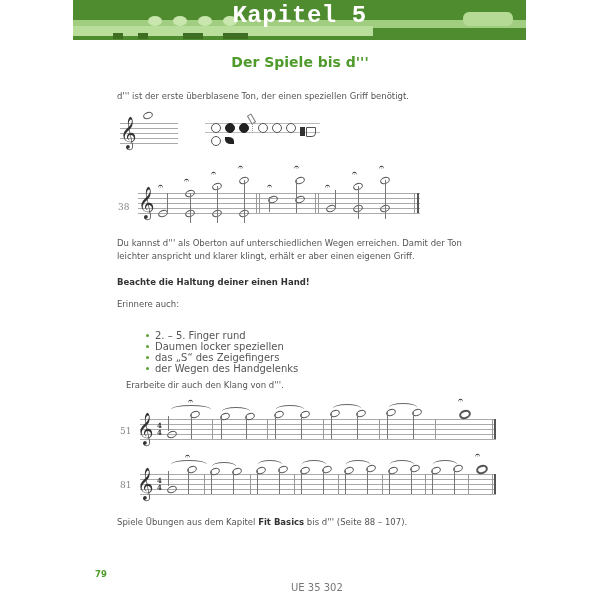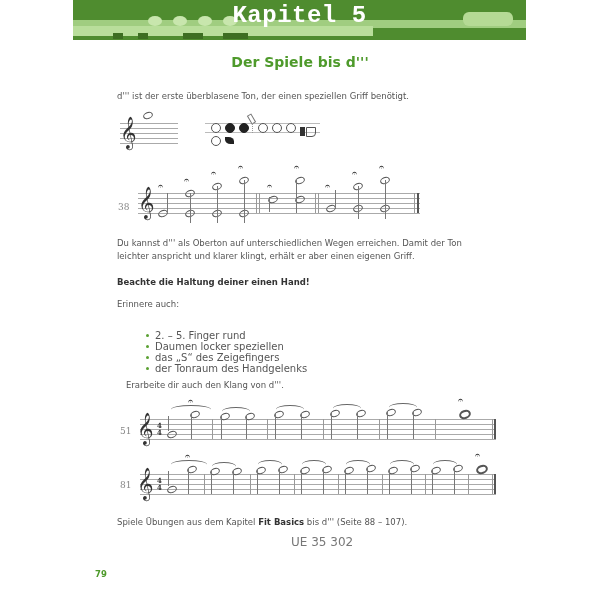"der Tonraum des Handgelenks" li { text: Tonraum -> Wegen }
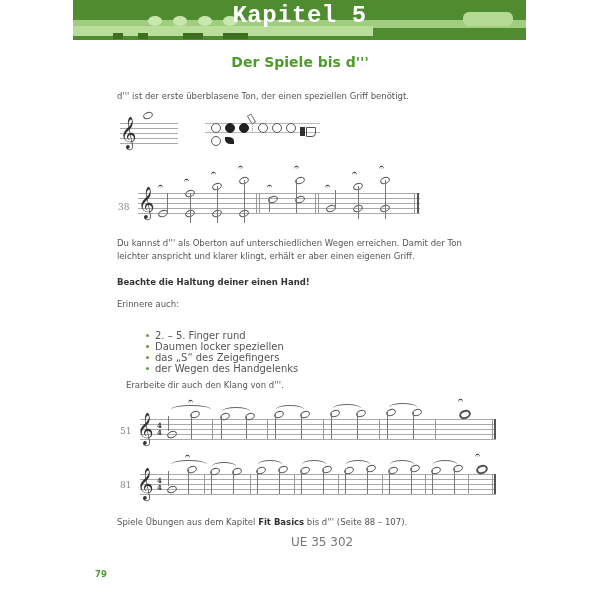"UE 35 302" .code { font-size: 12px -> 10px; top: 535px -> 582px }
